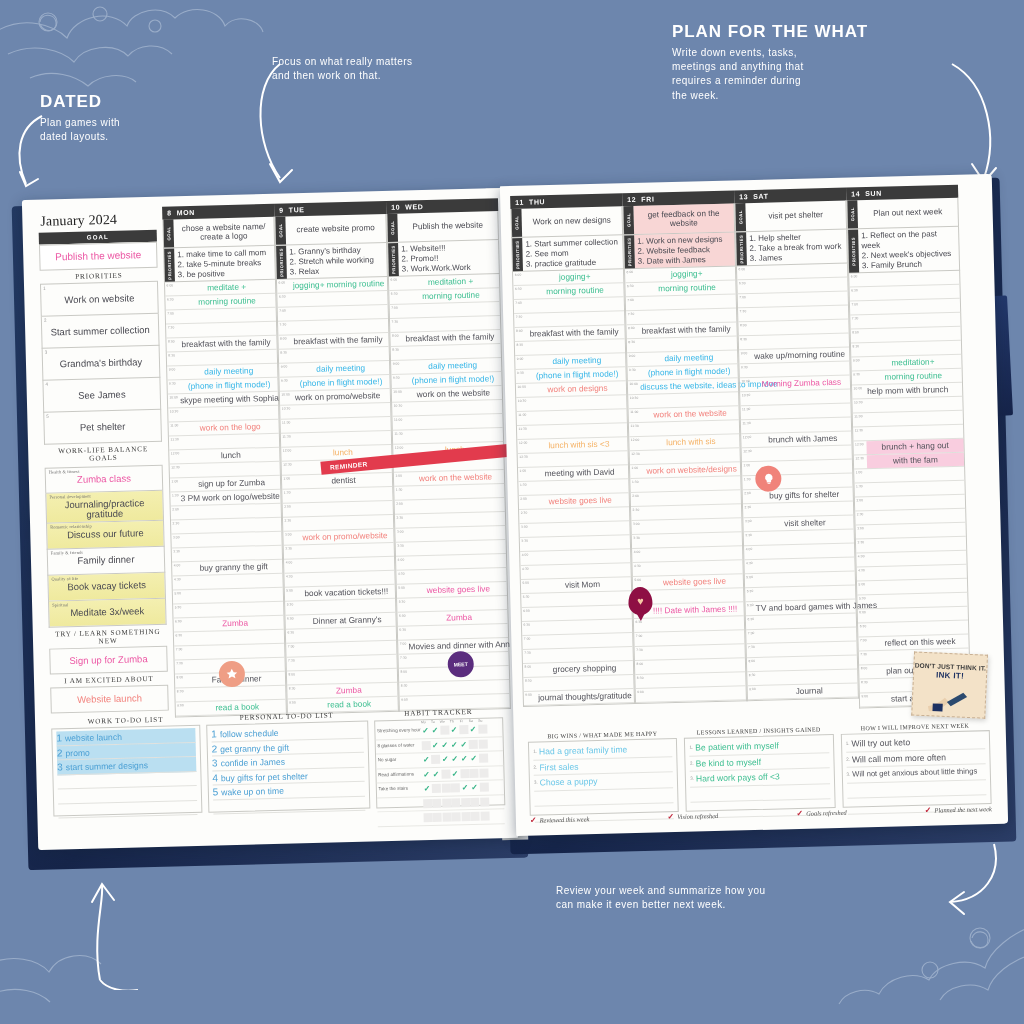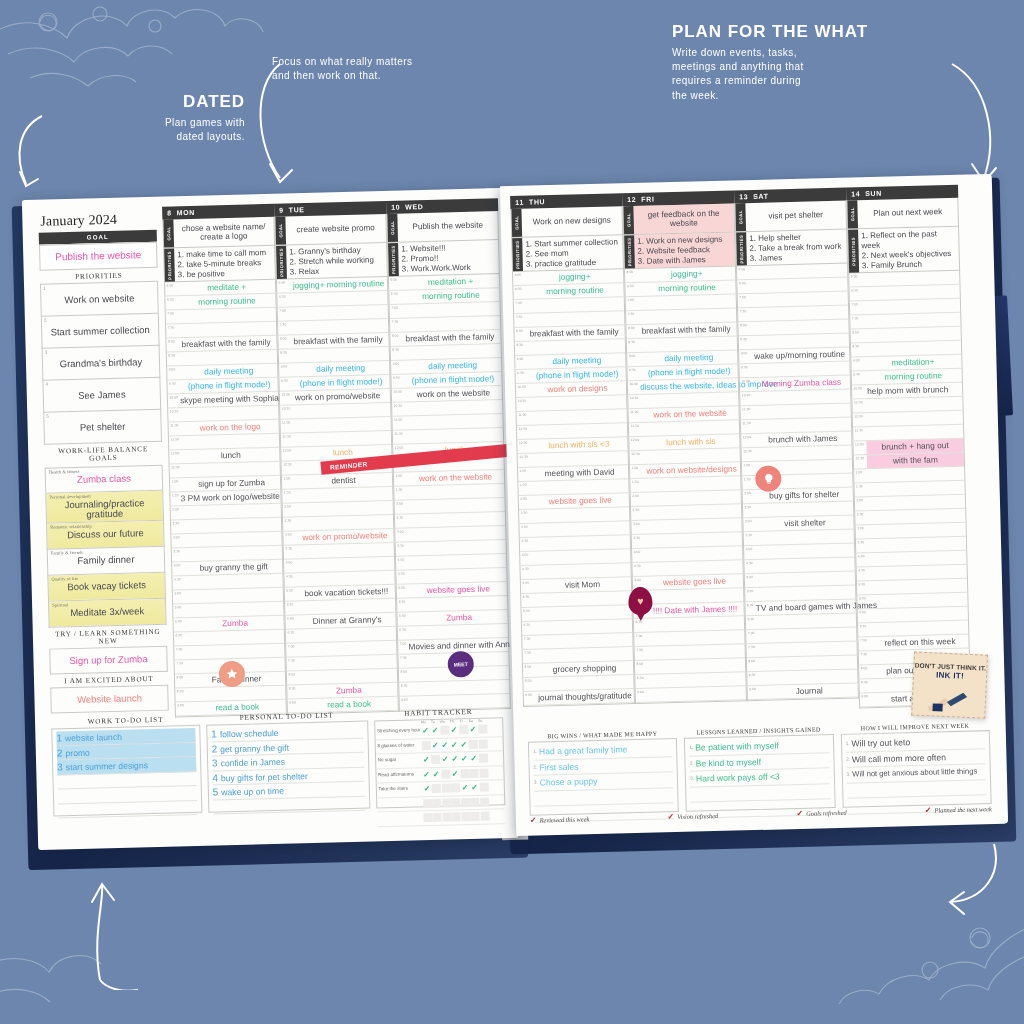"DATED" #cal-dated { text-align: right -> none }
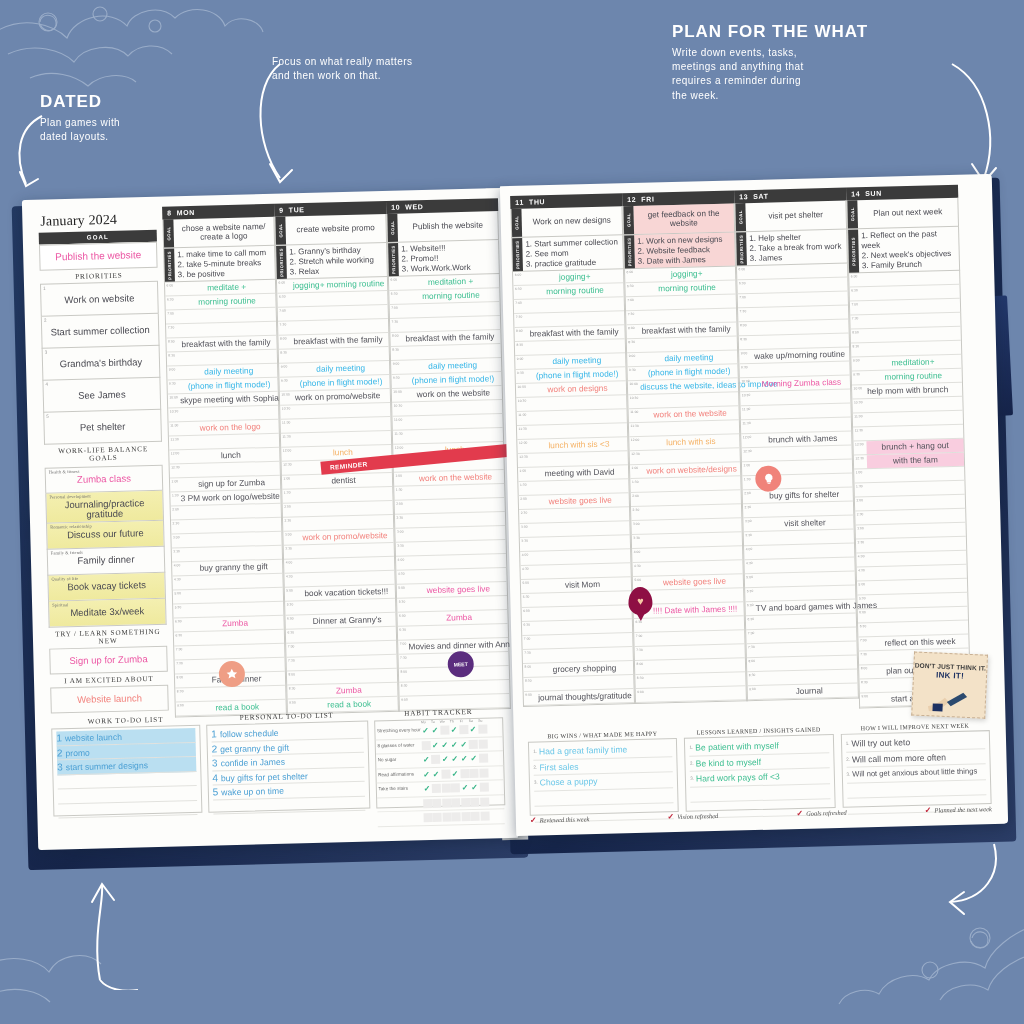"Review your week and summarize" div.c-body { html: none -> <div>Review your week and summarize how you can make it even better next week.</div> }
